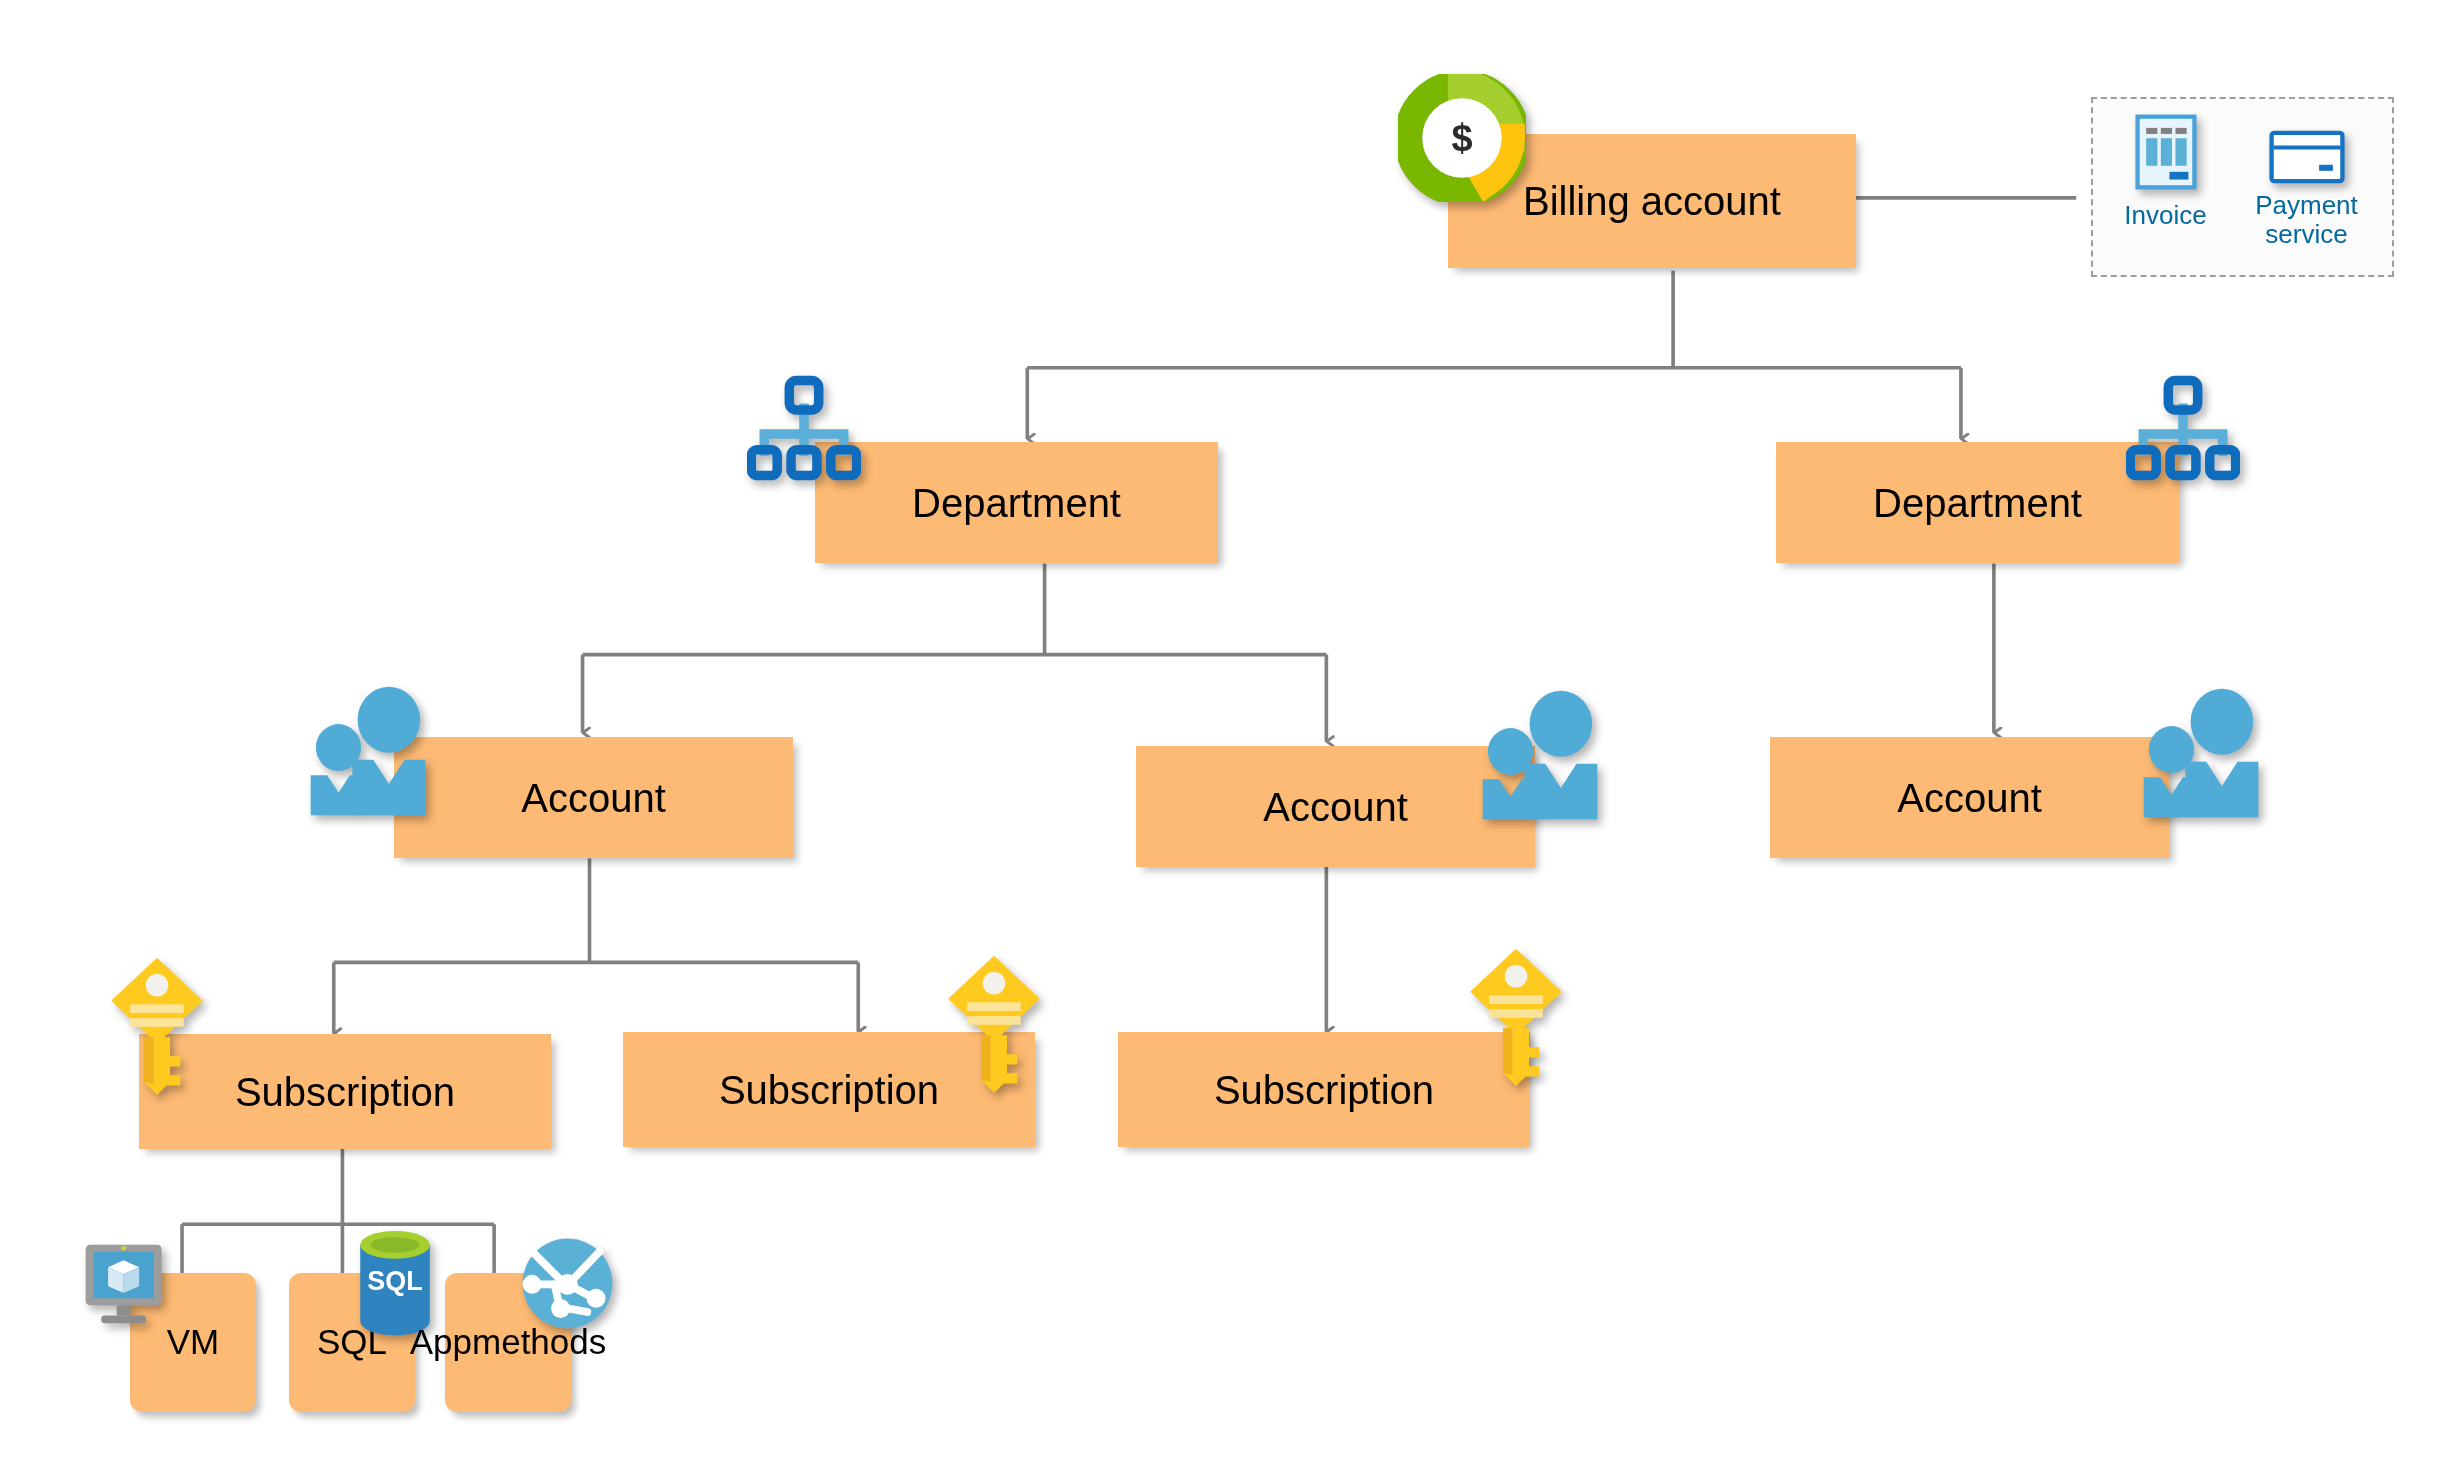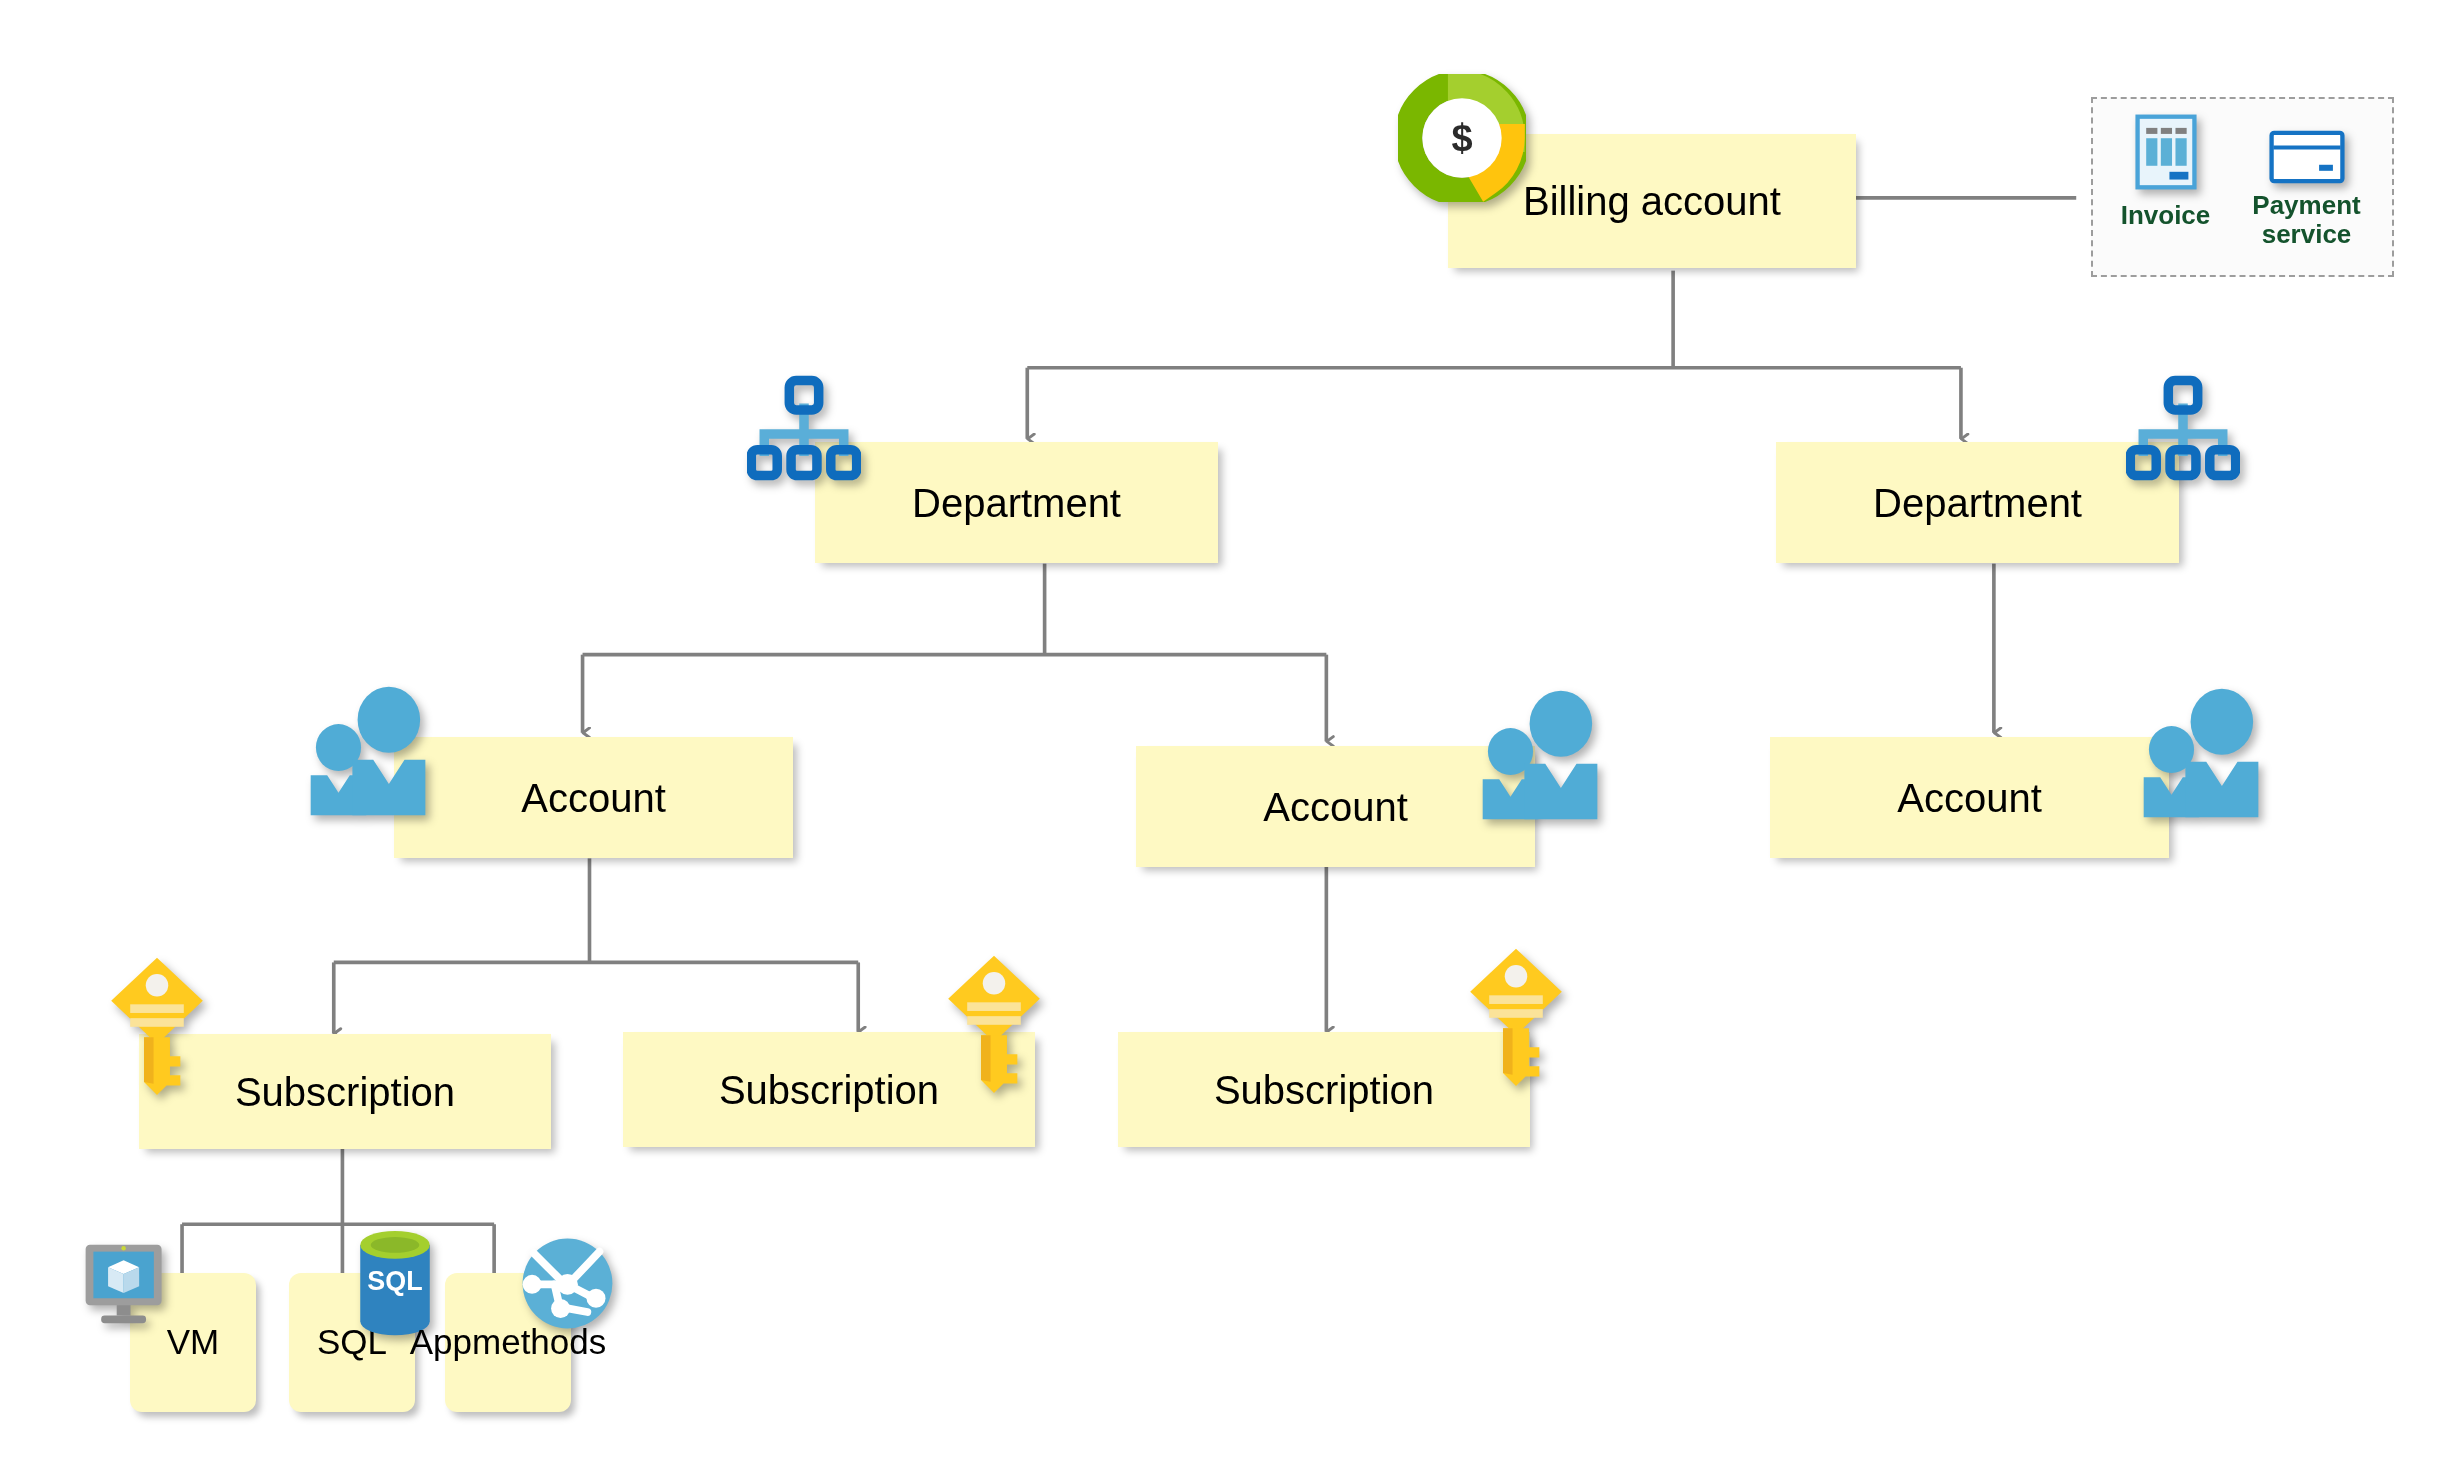"Billing account" .node { background: #fef9c3 -> #fdba74 }
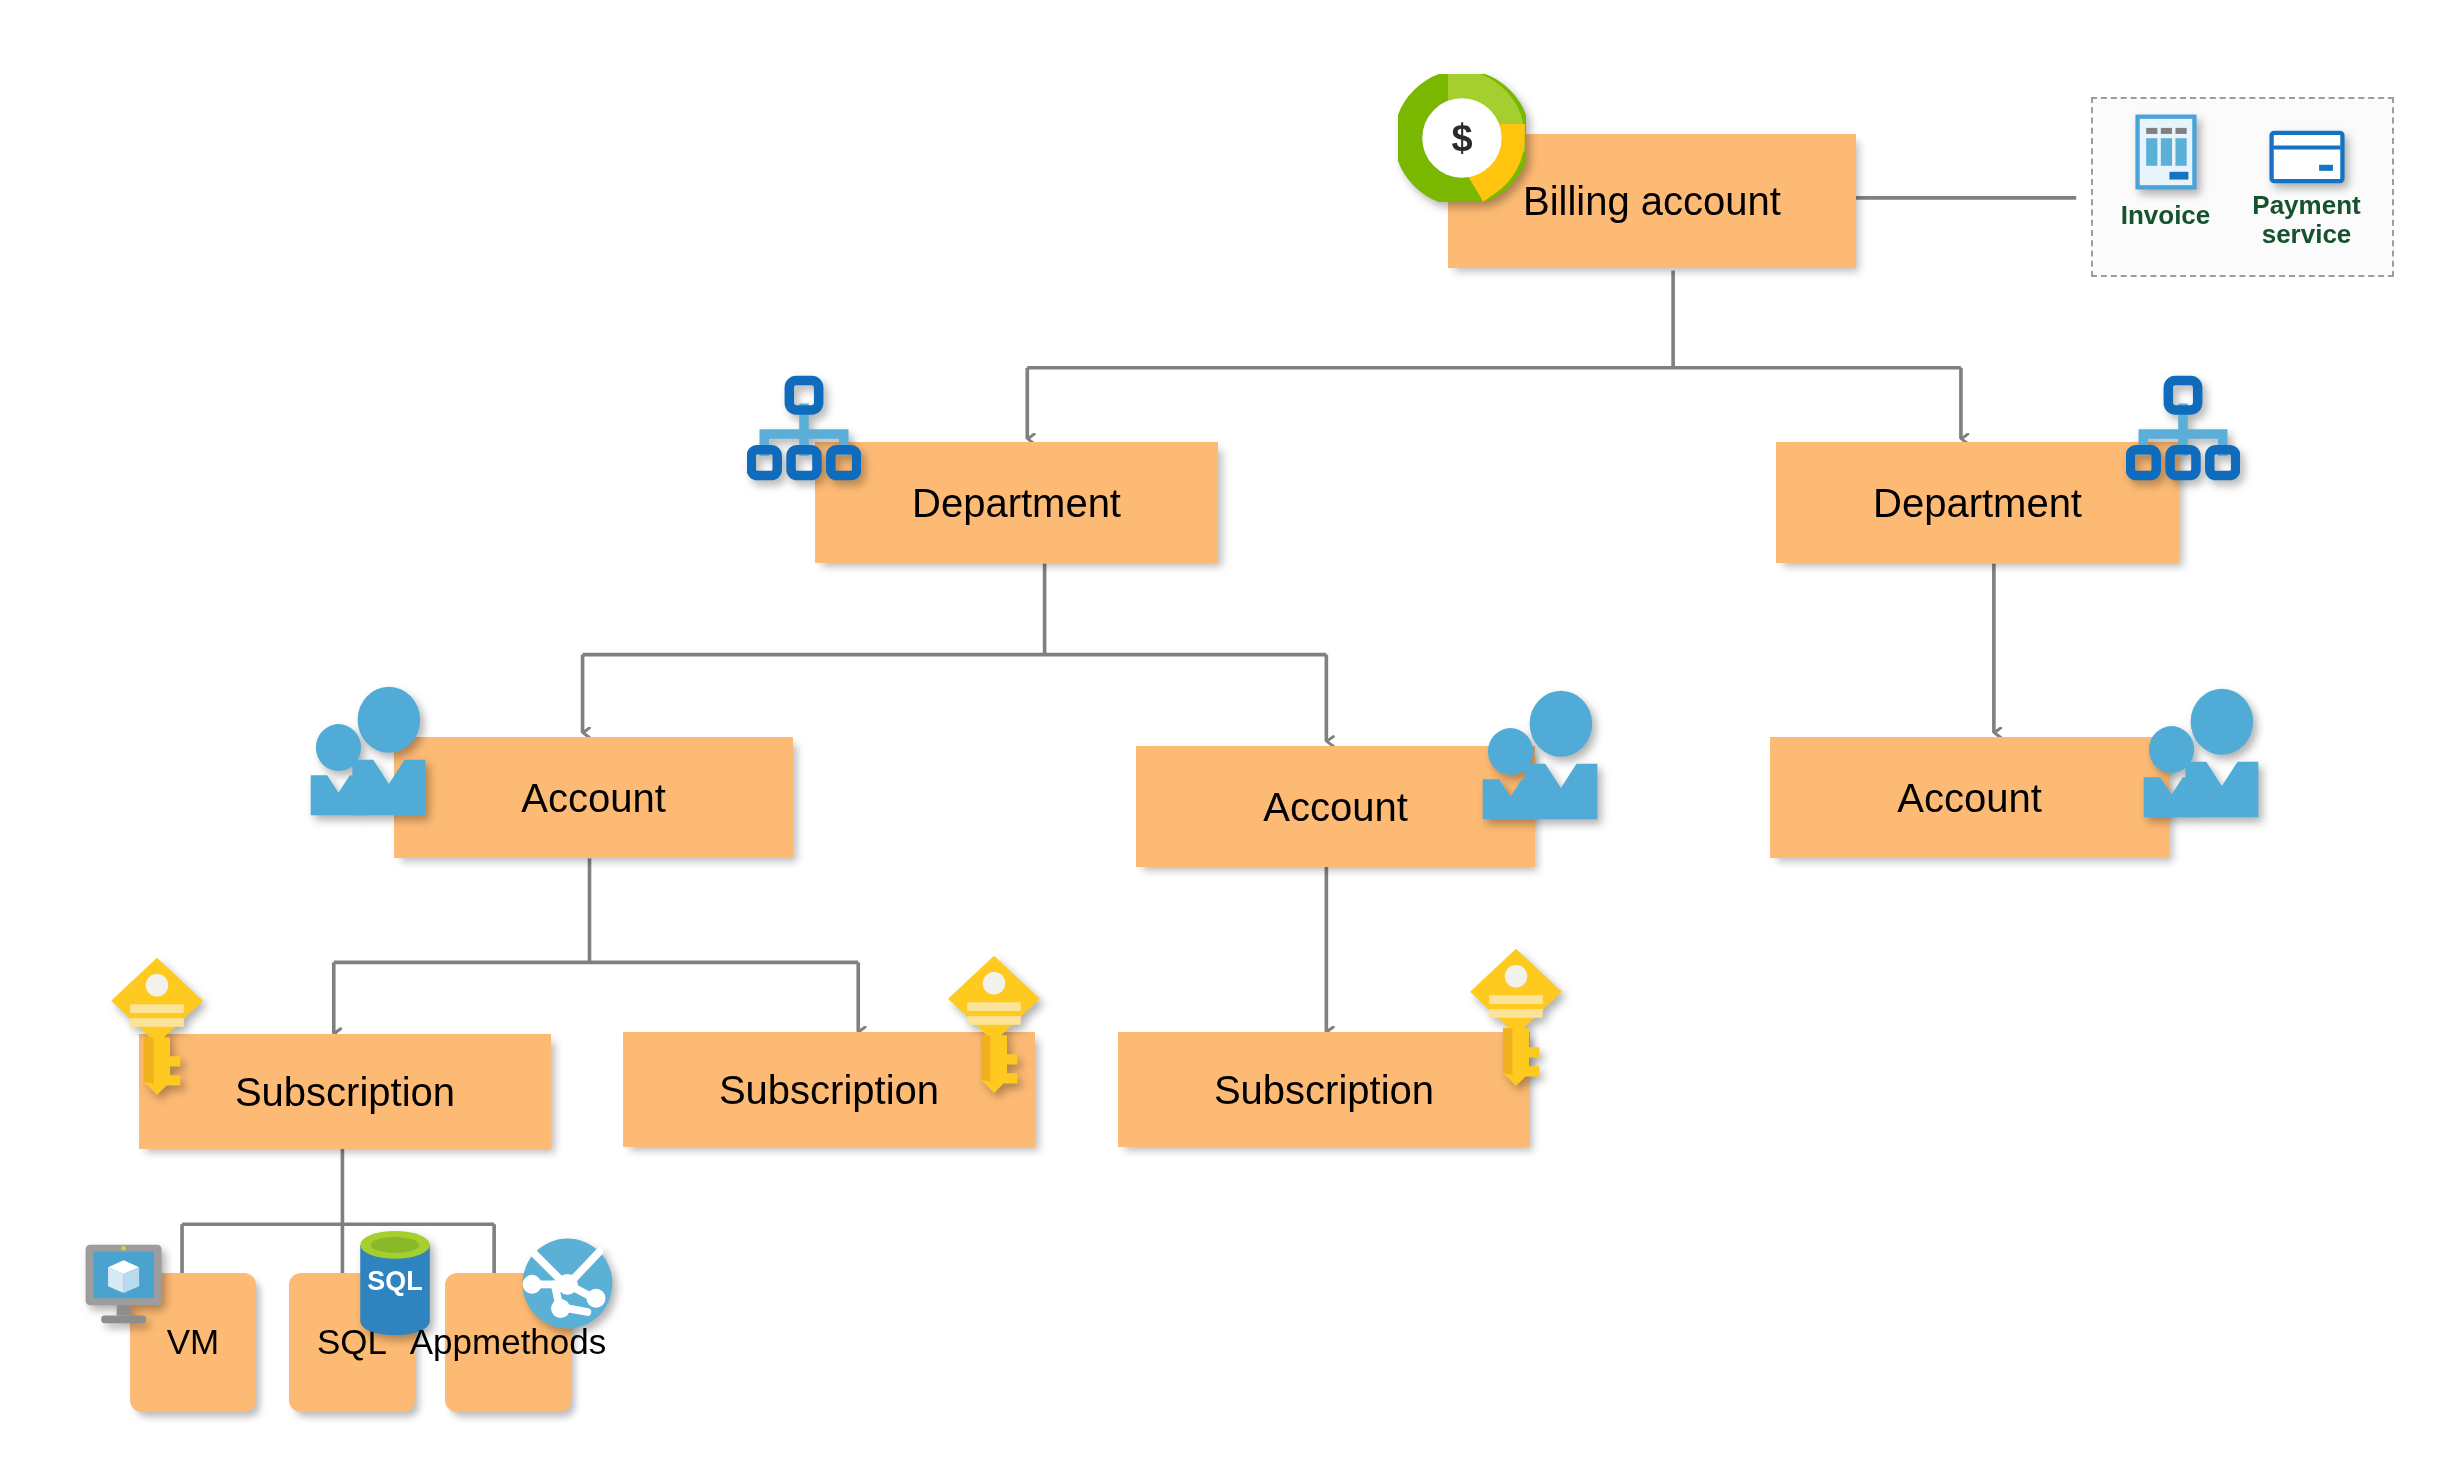"Invoice" .billing-doc-item { color: #14532d -> #0369a1; font-weight: bold -> none }
